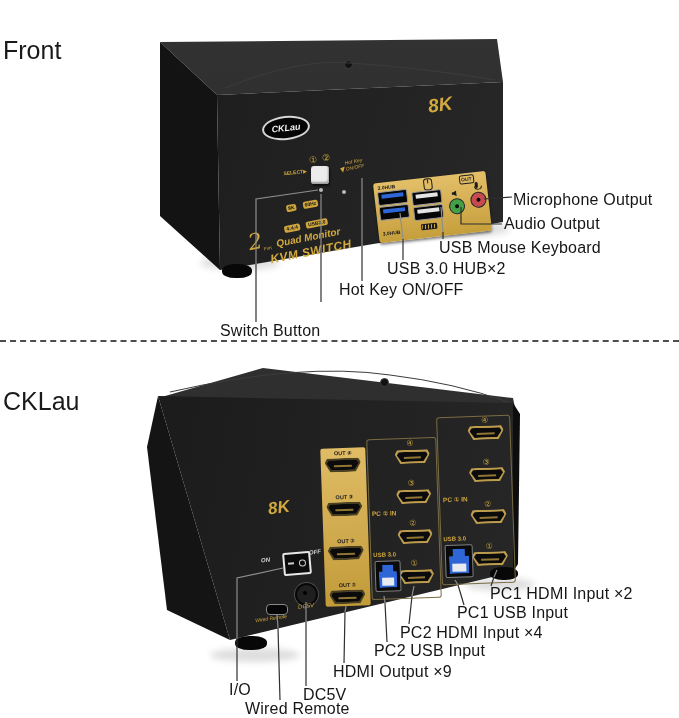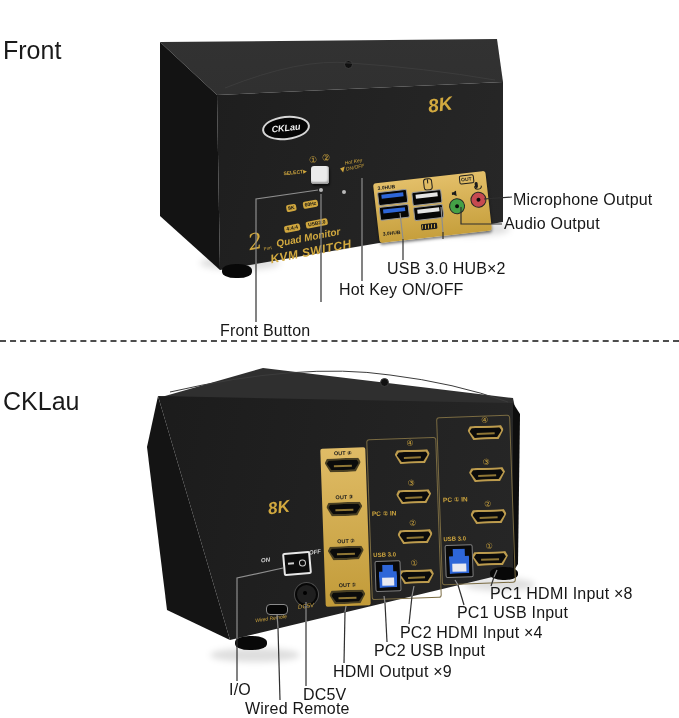"USB Mouse Keyboard" div.callout { html: none -> <div>USB Mouse Keyboard</div> }
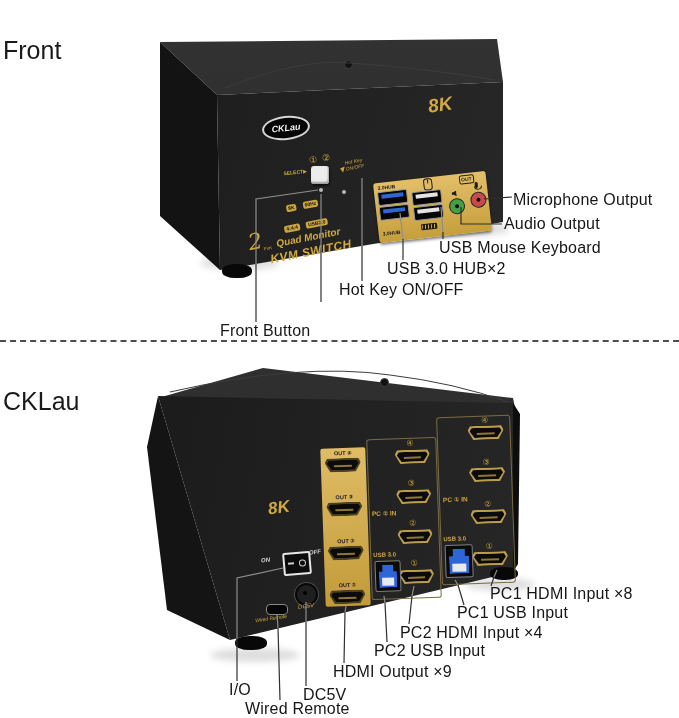"Front Button" div.callout { text: Front -> Switch }
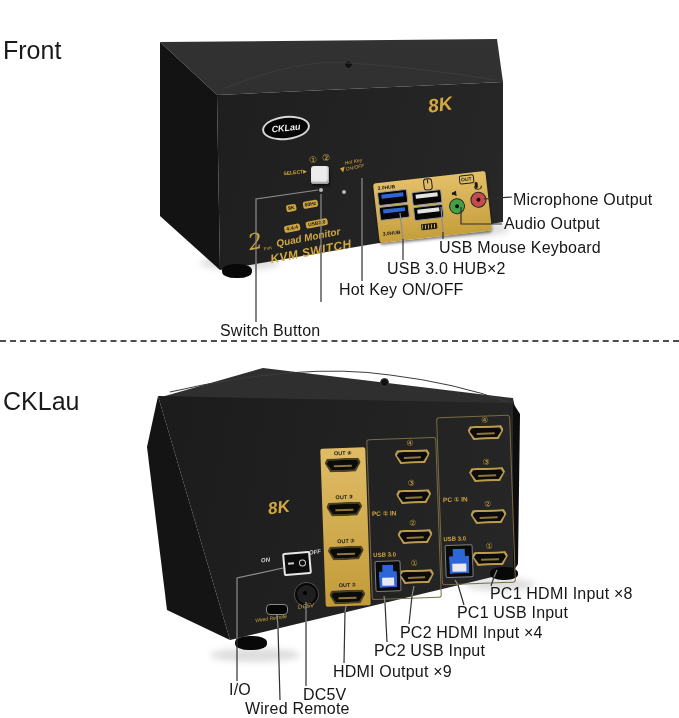"PC1 HDMI Input ×8" div.callout { text: 8 -> 2 }
